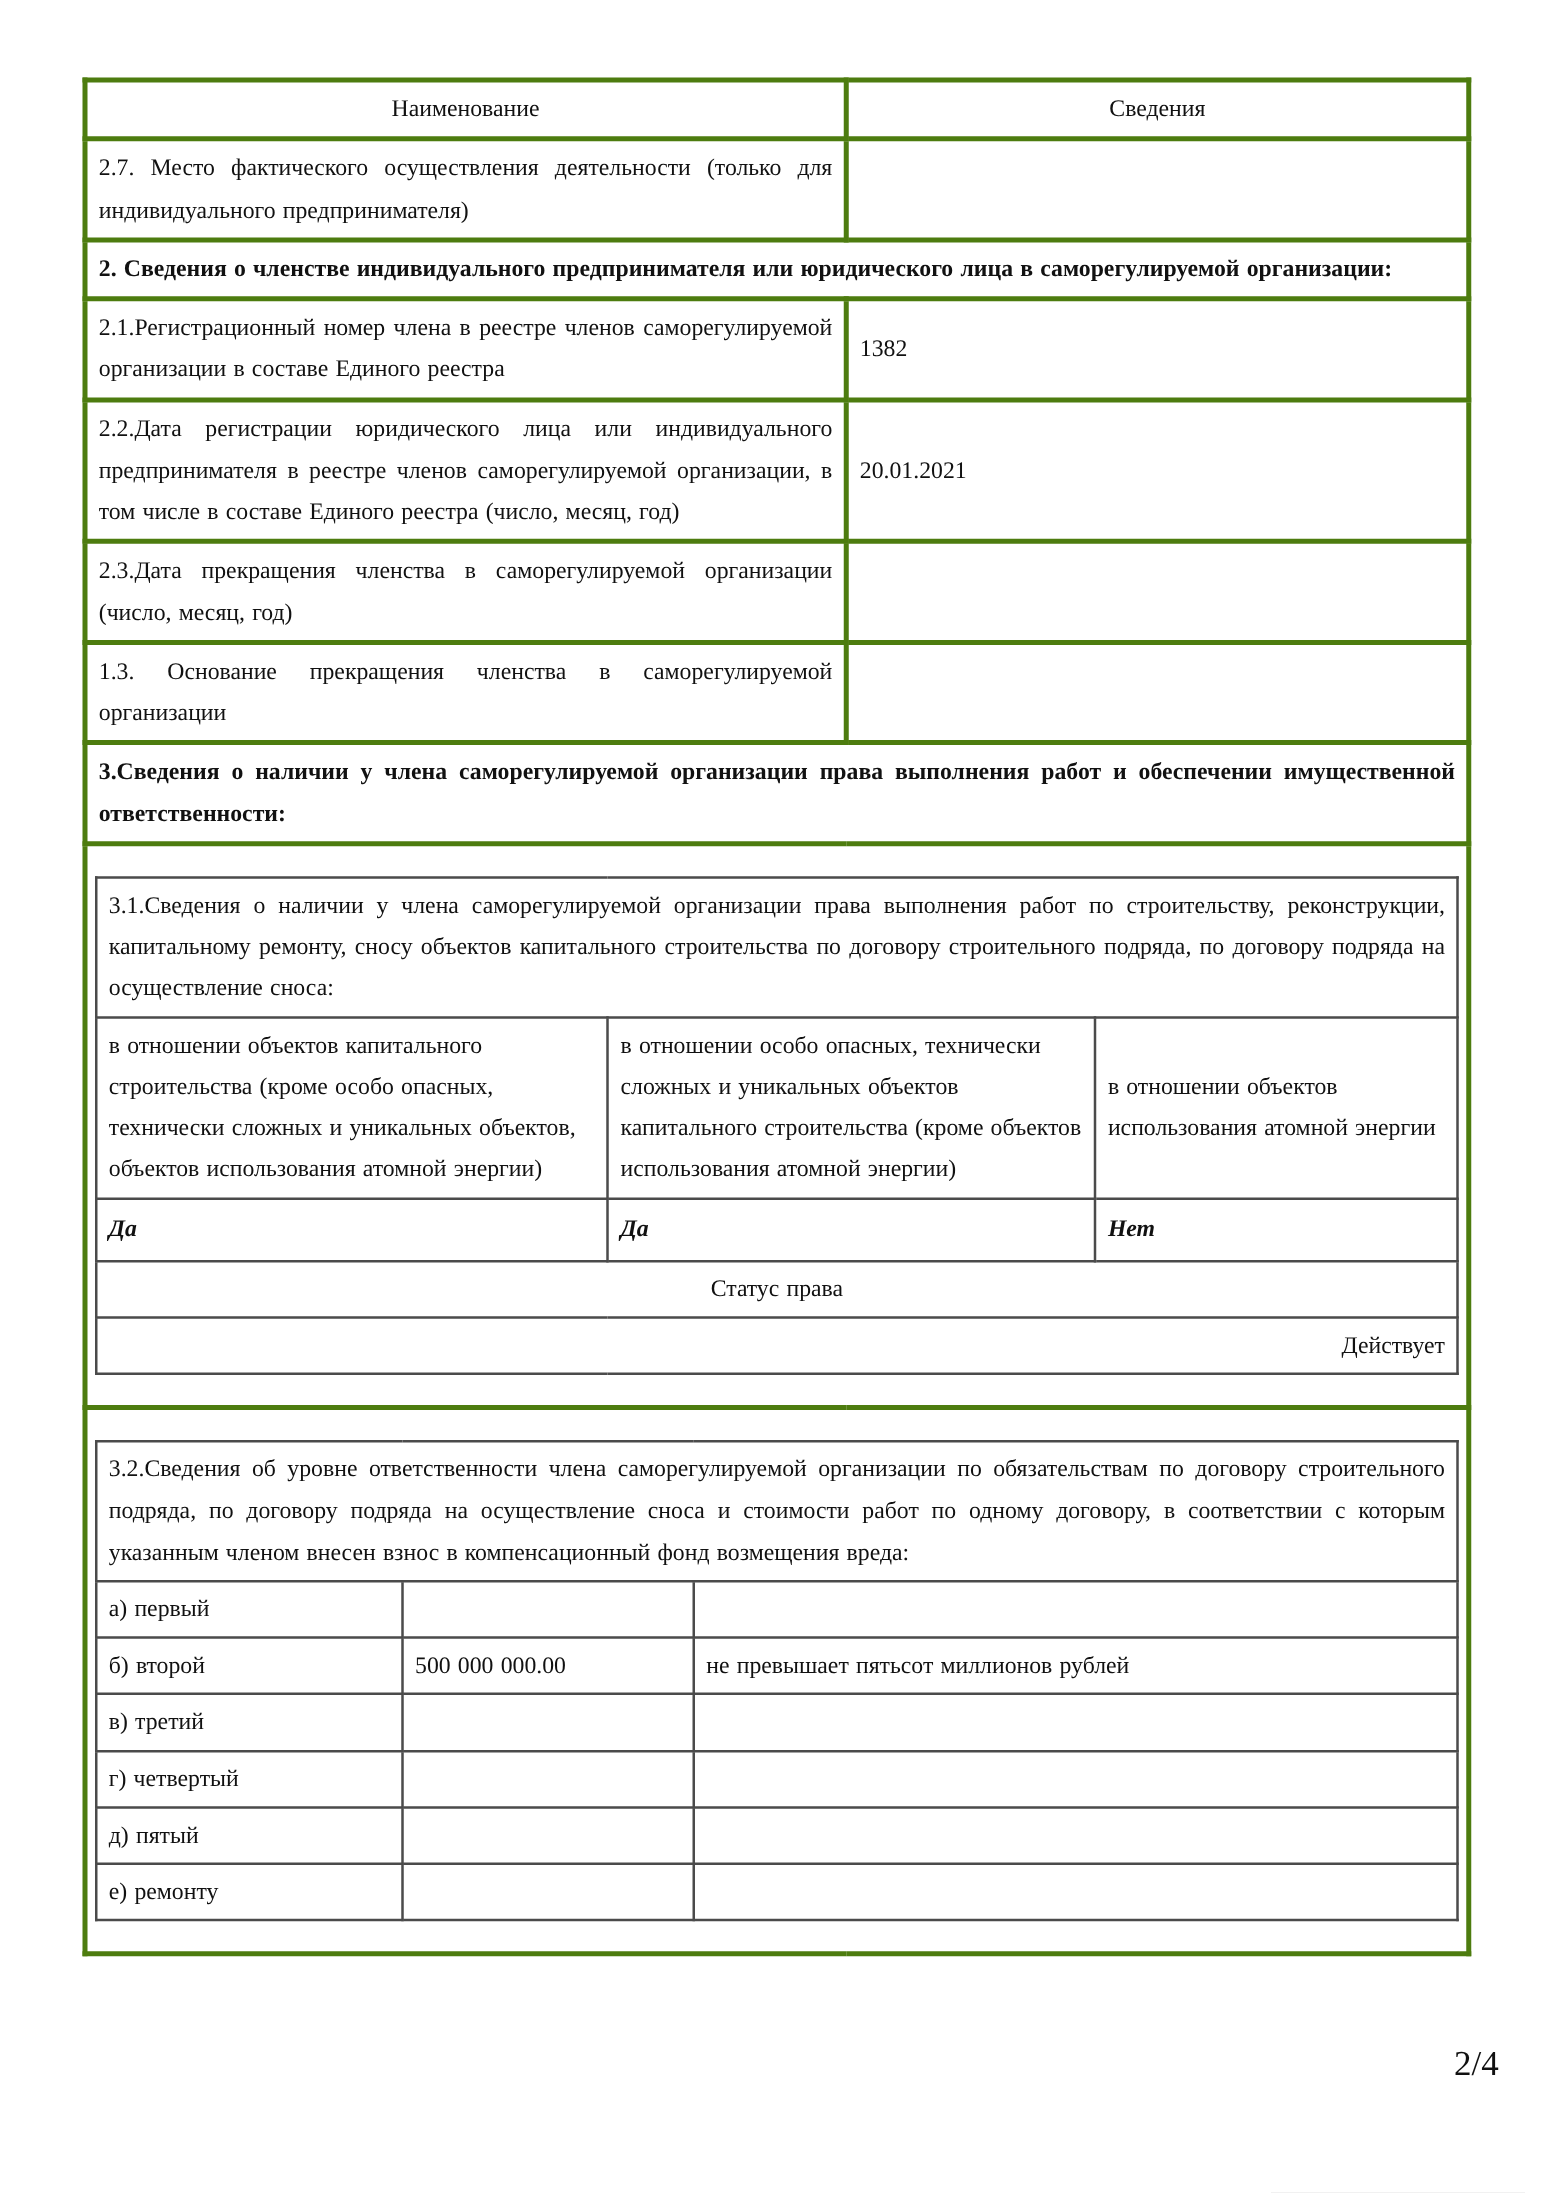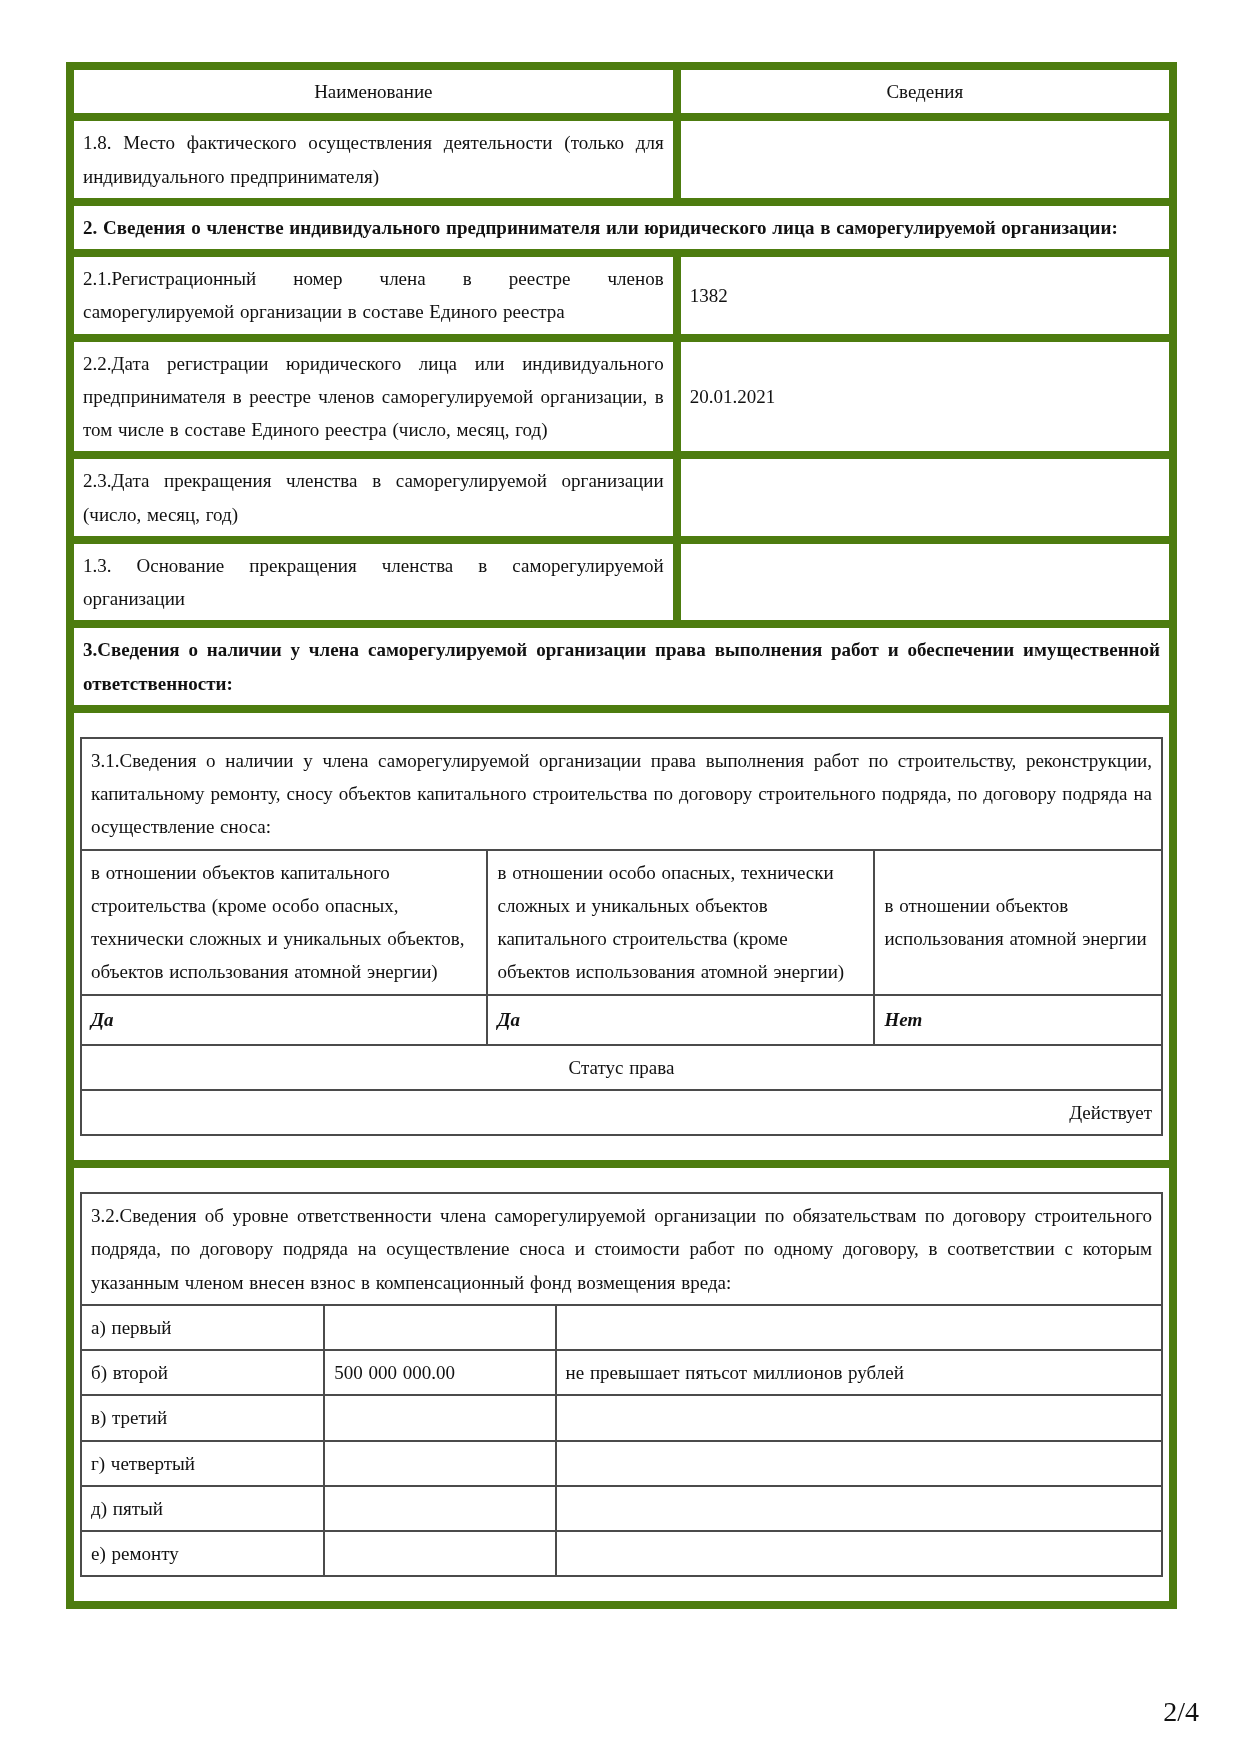"Наименование" .main > tbody > tr > td { border: 8px solid #4d7c0f -> 4px solid #4d7c0f }
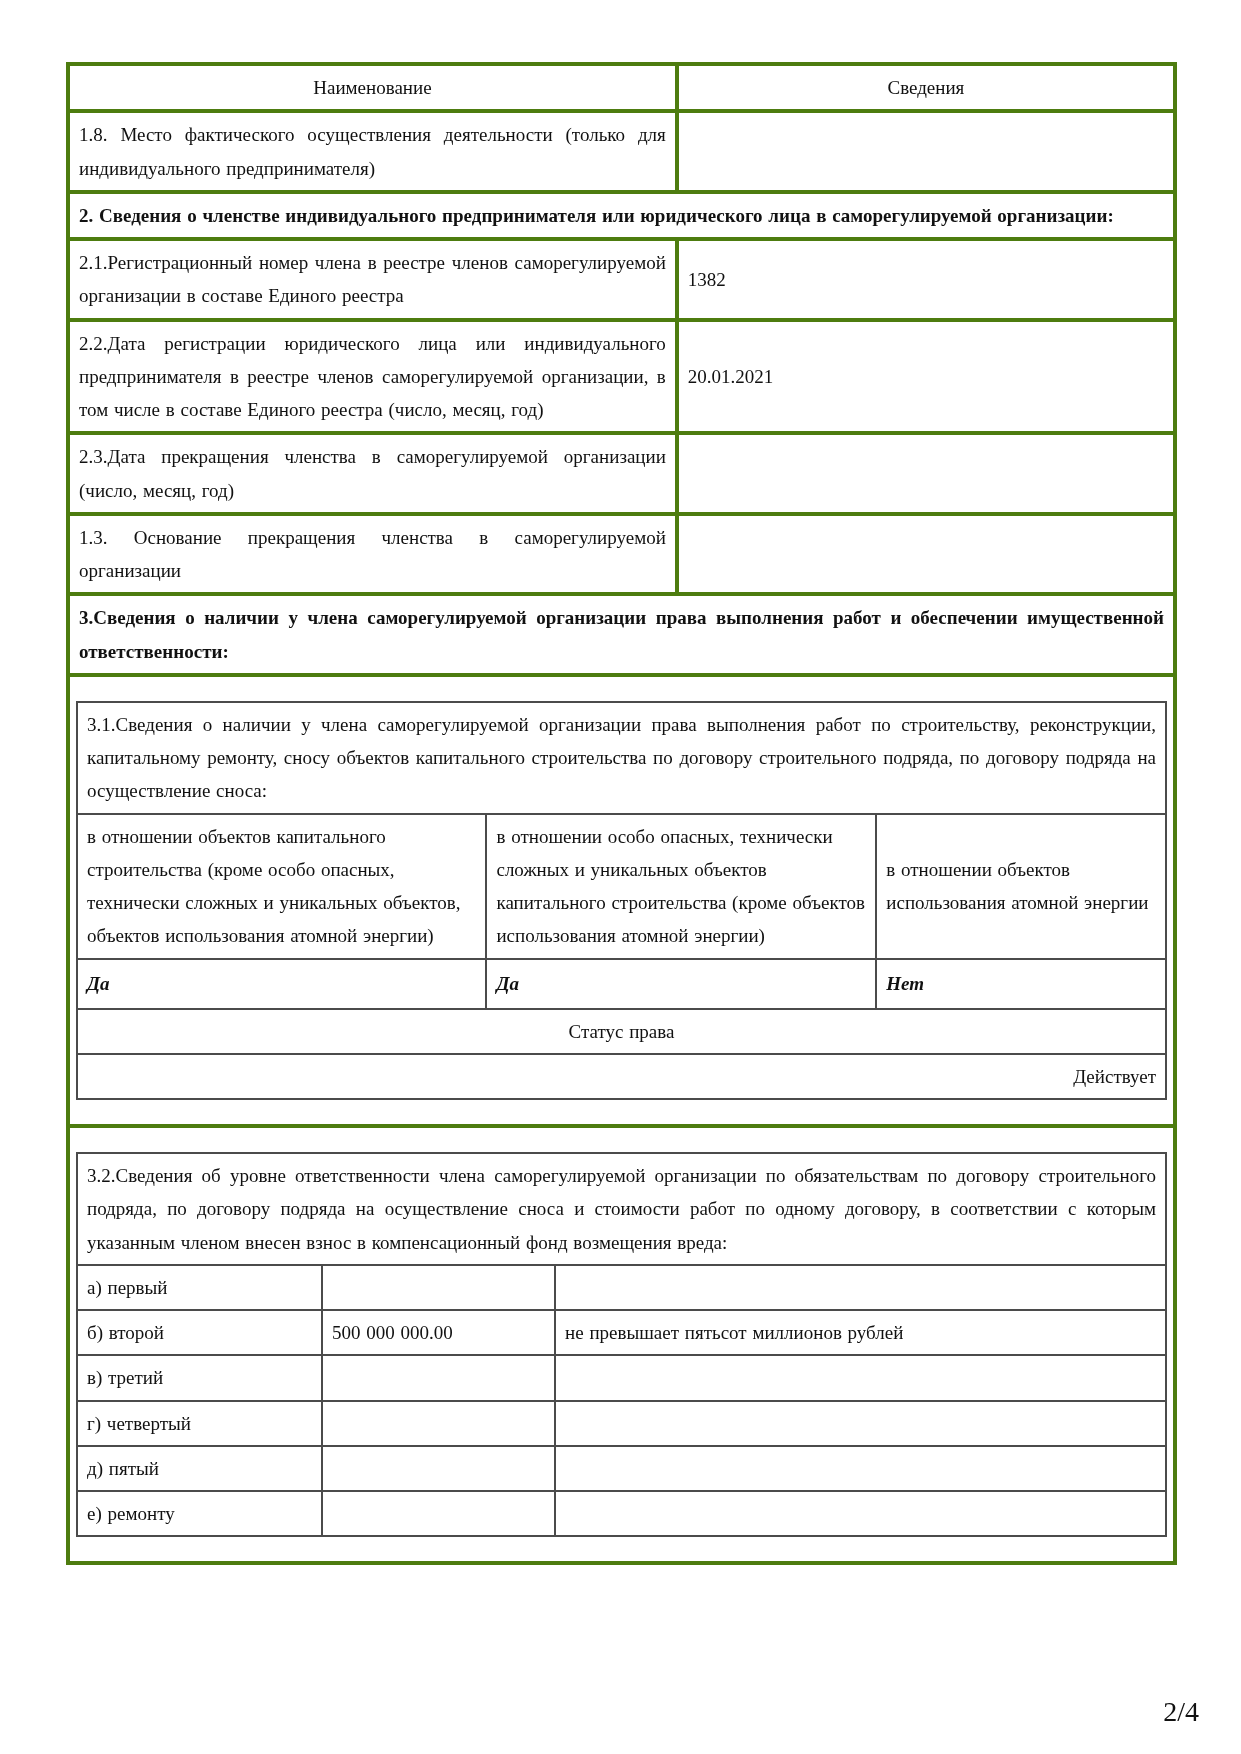"1.8. Место фактического осуществления" td.just { text: 1.8 -> 2.7 }
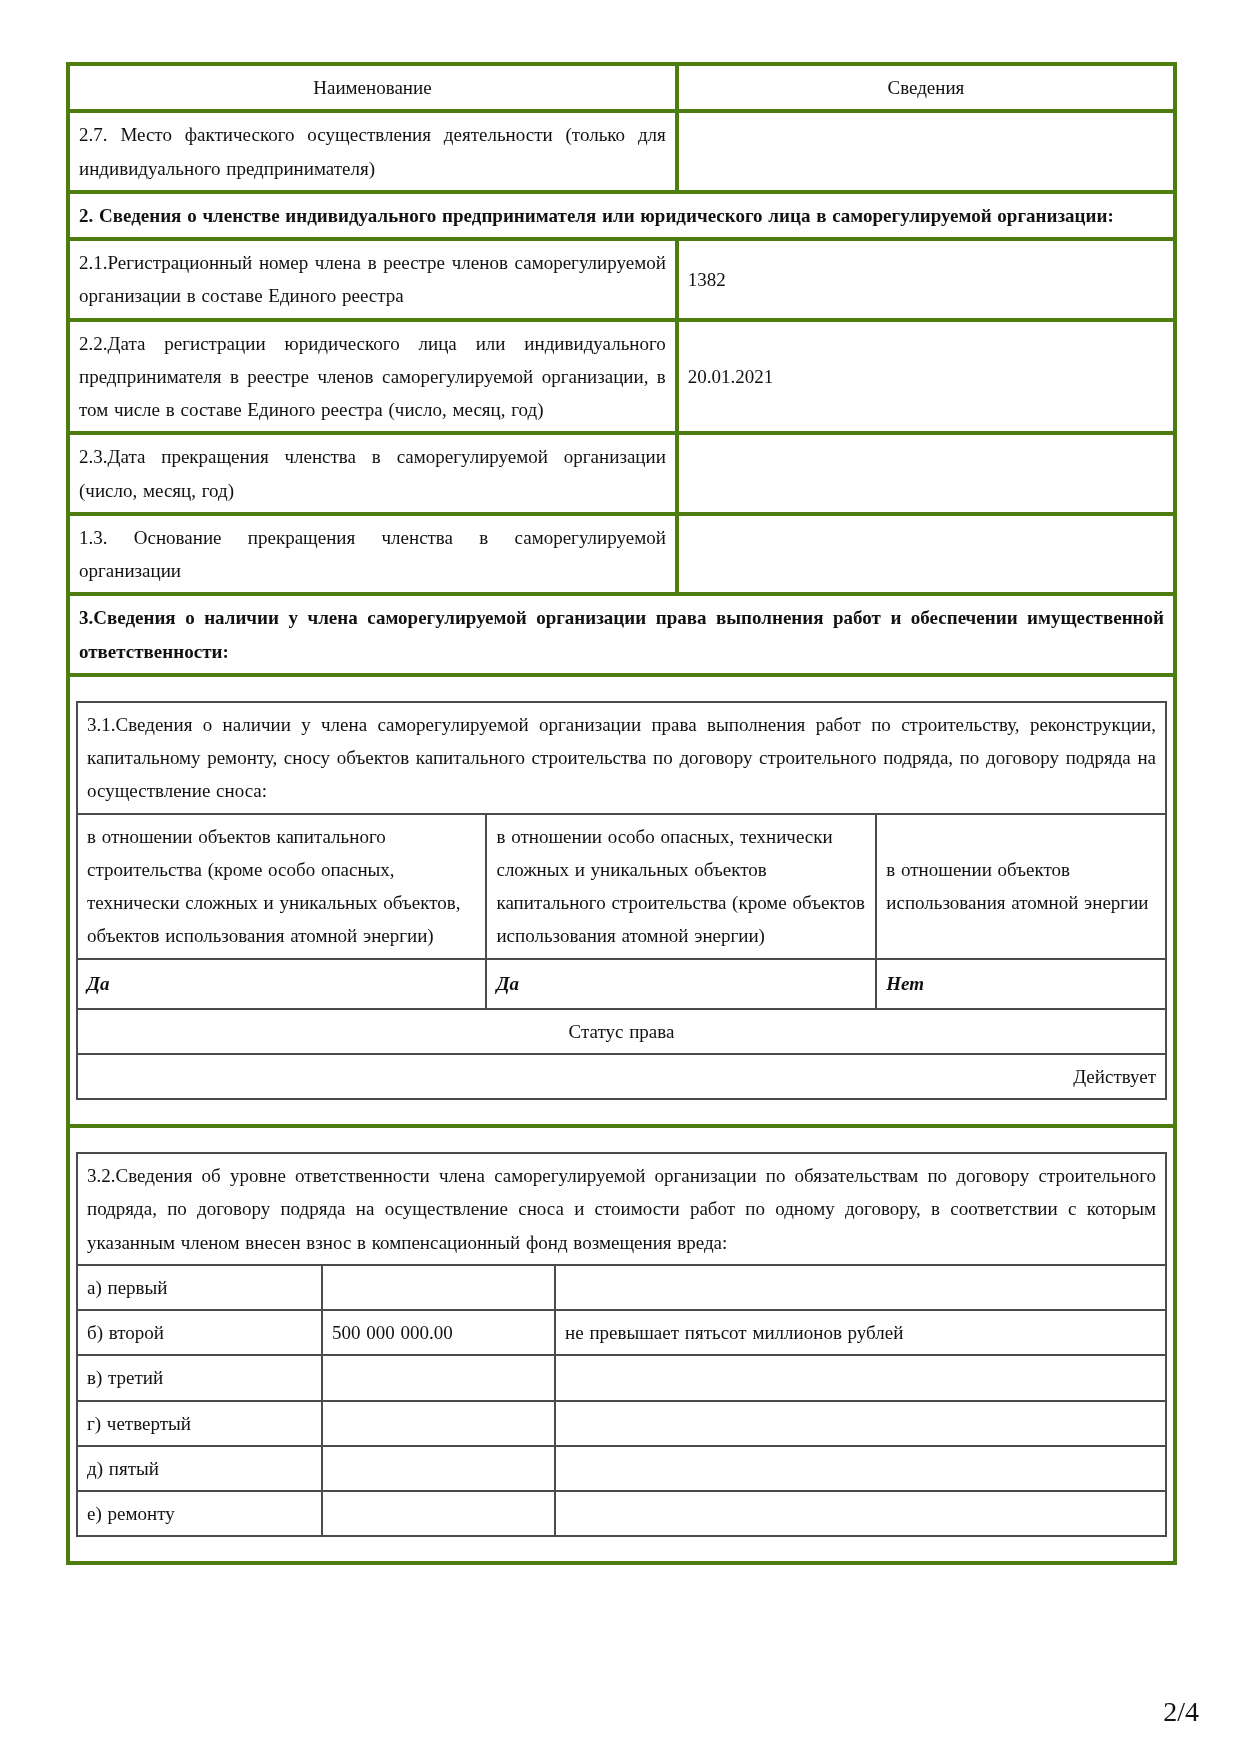"2/4" .pagenum { top: 1696px -> 1636px }
